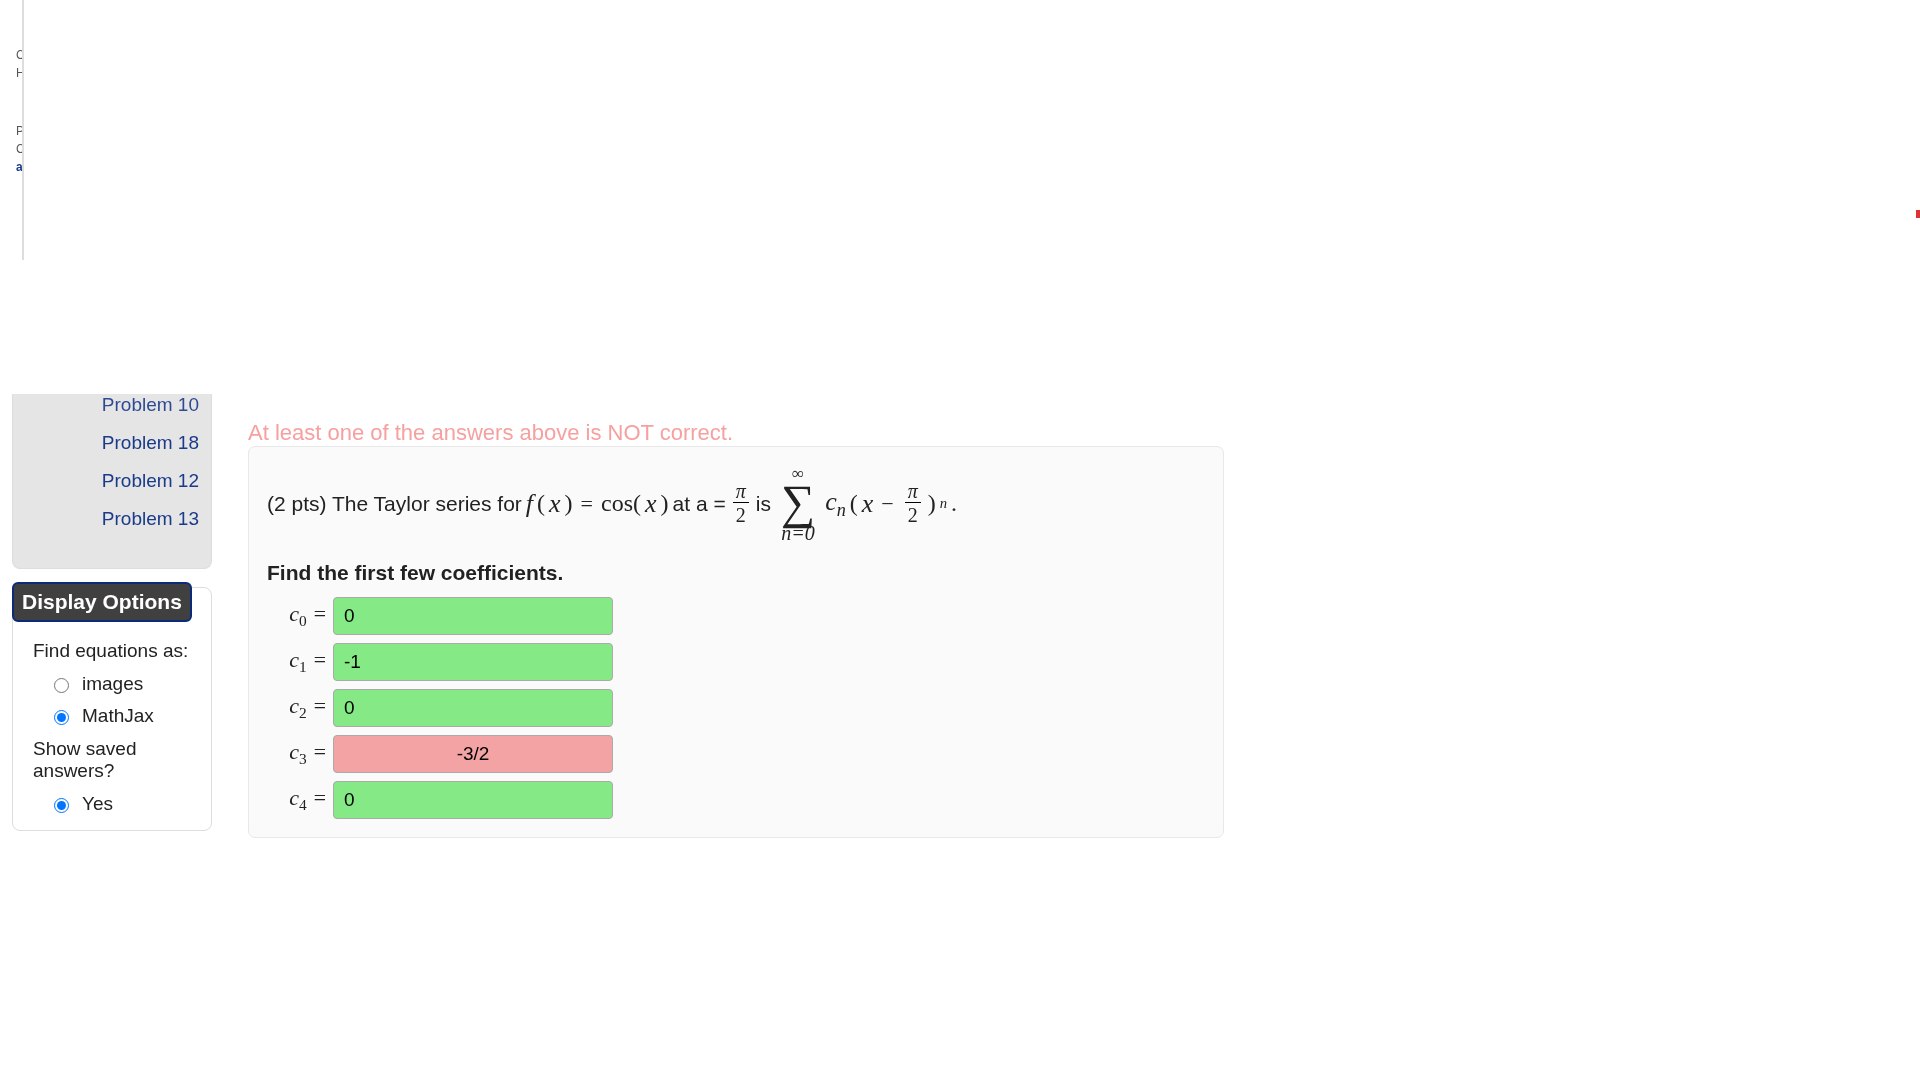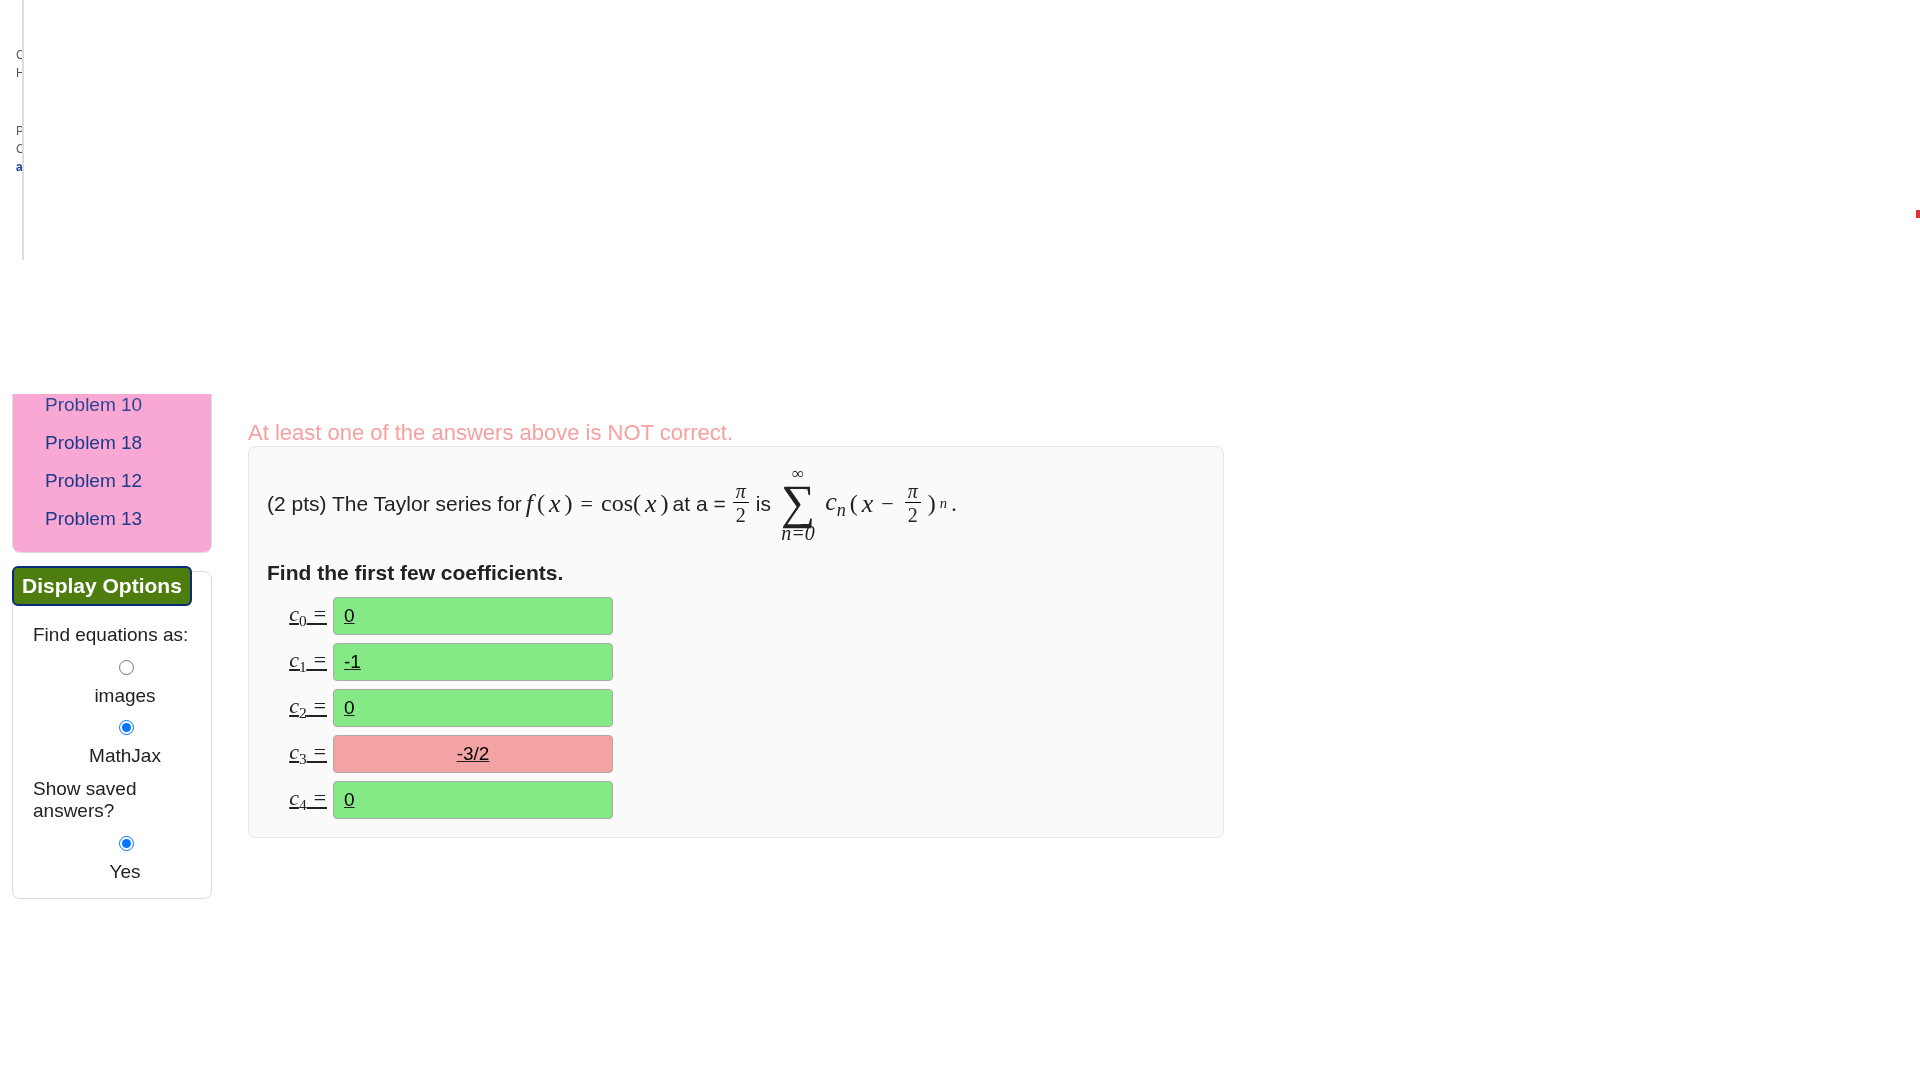"Problem 10" .problem-list { background: #f9a8d4 -> #e5e5e5; padding: 6px 12px 14px 32px -> 6px 12px 30px 32px; text-align: none -> right }
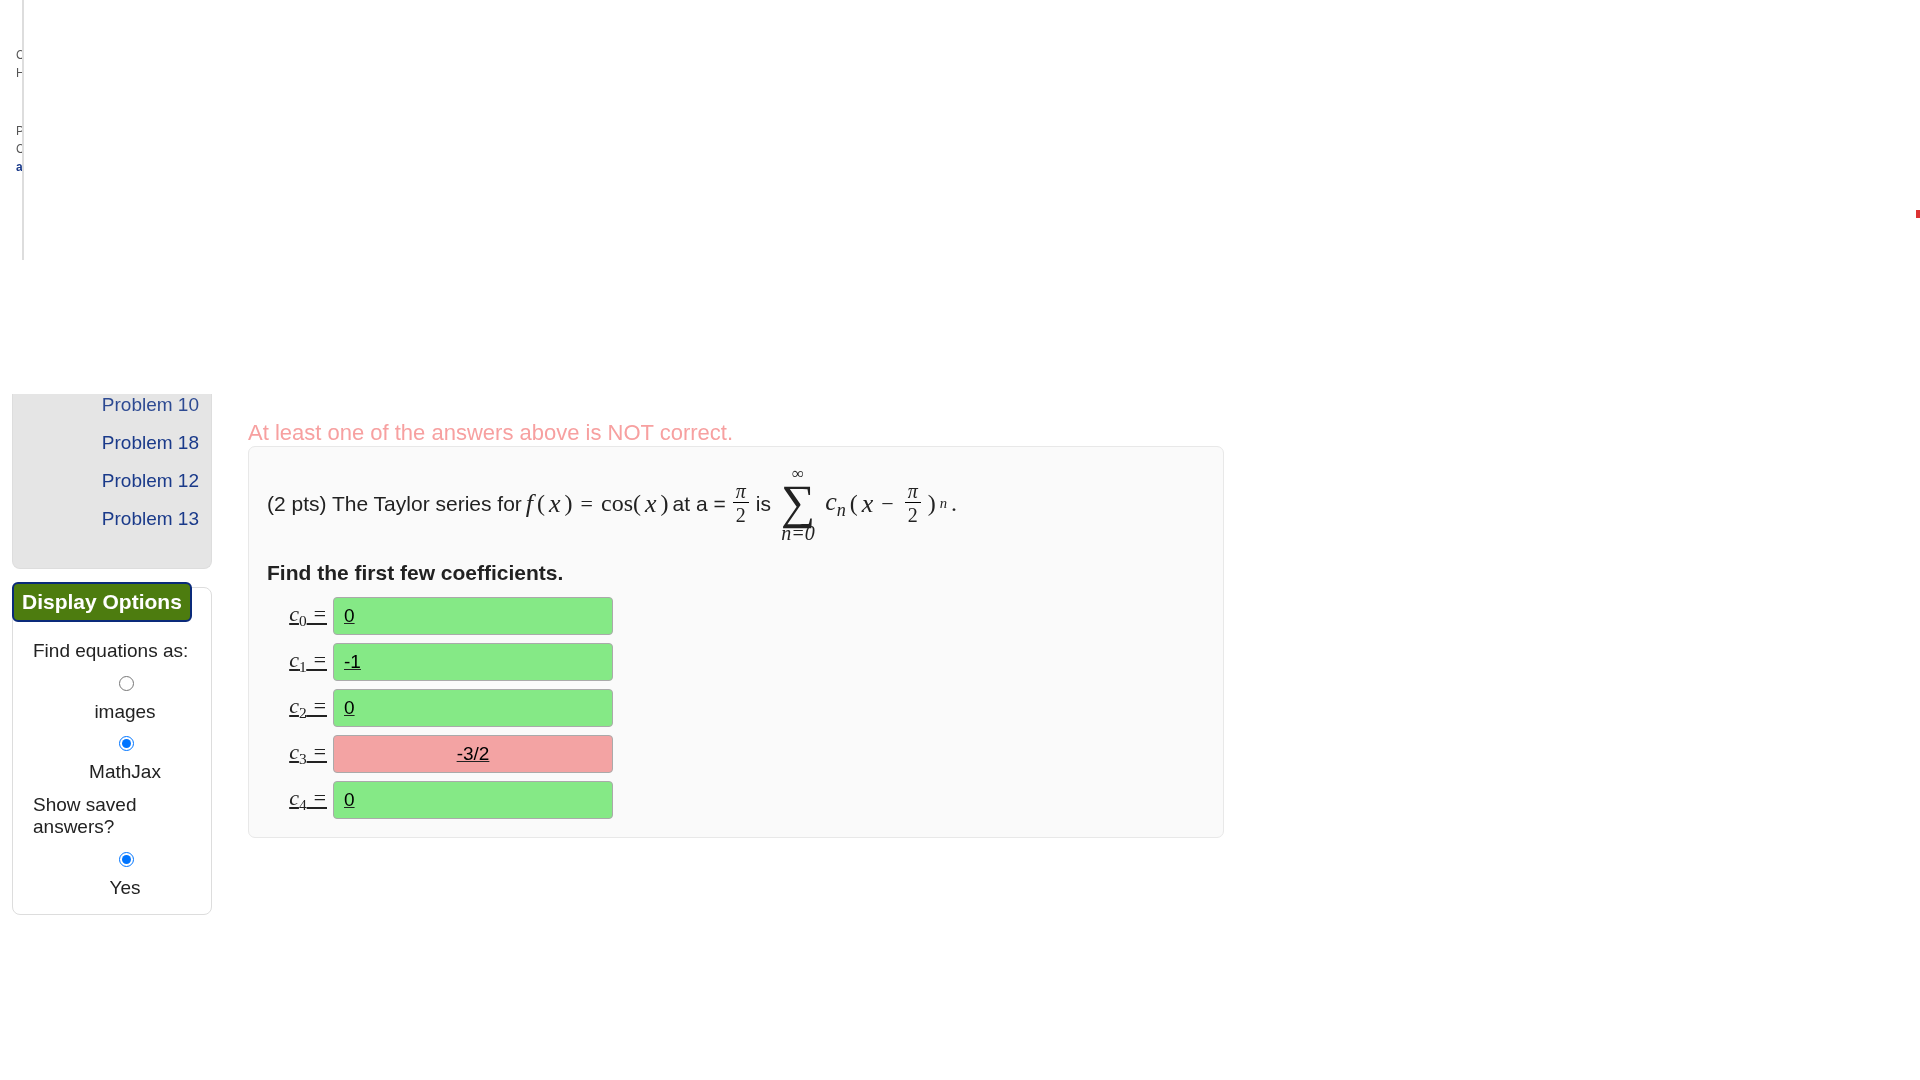"Display Options" .display-options-header { background: #4d7c0f -> #404040 }
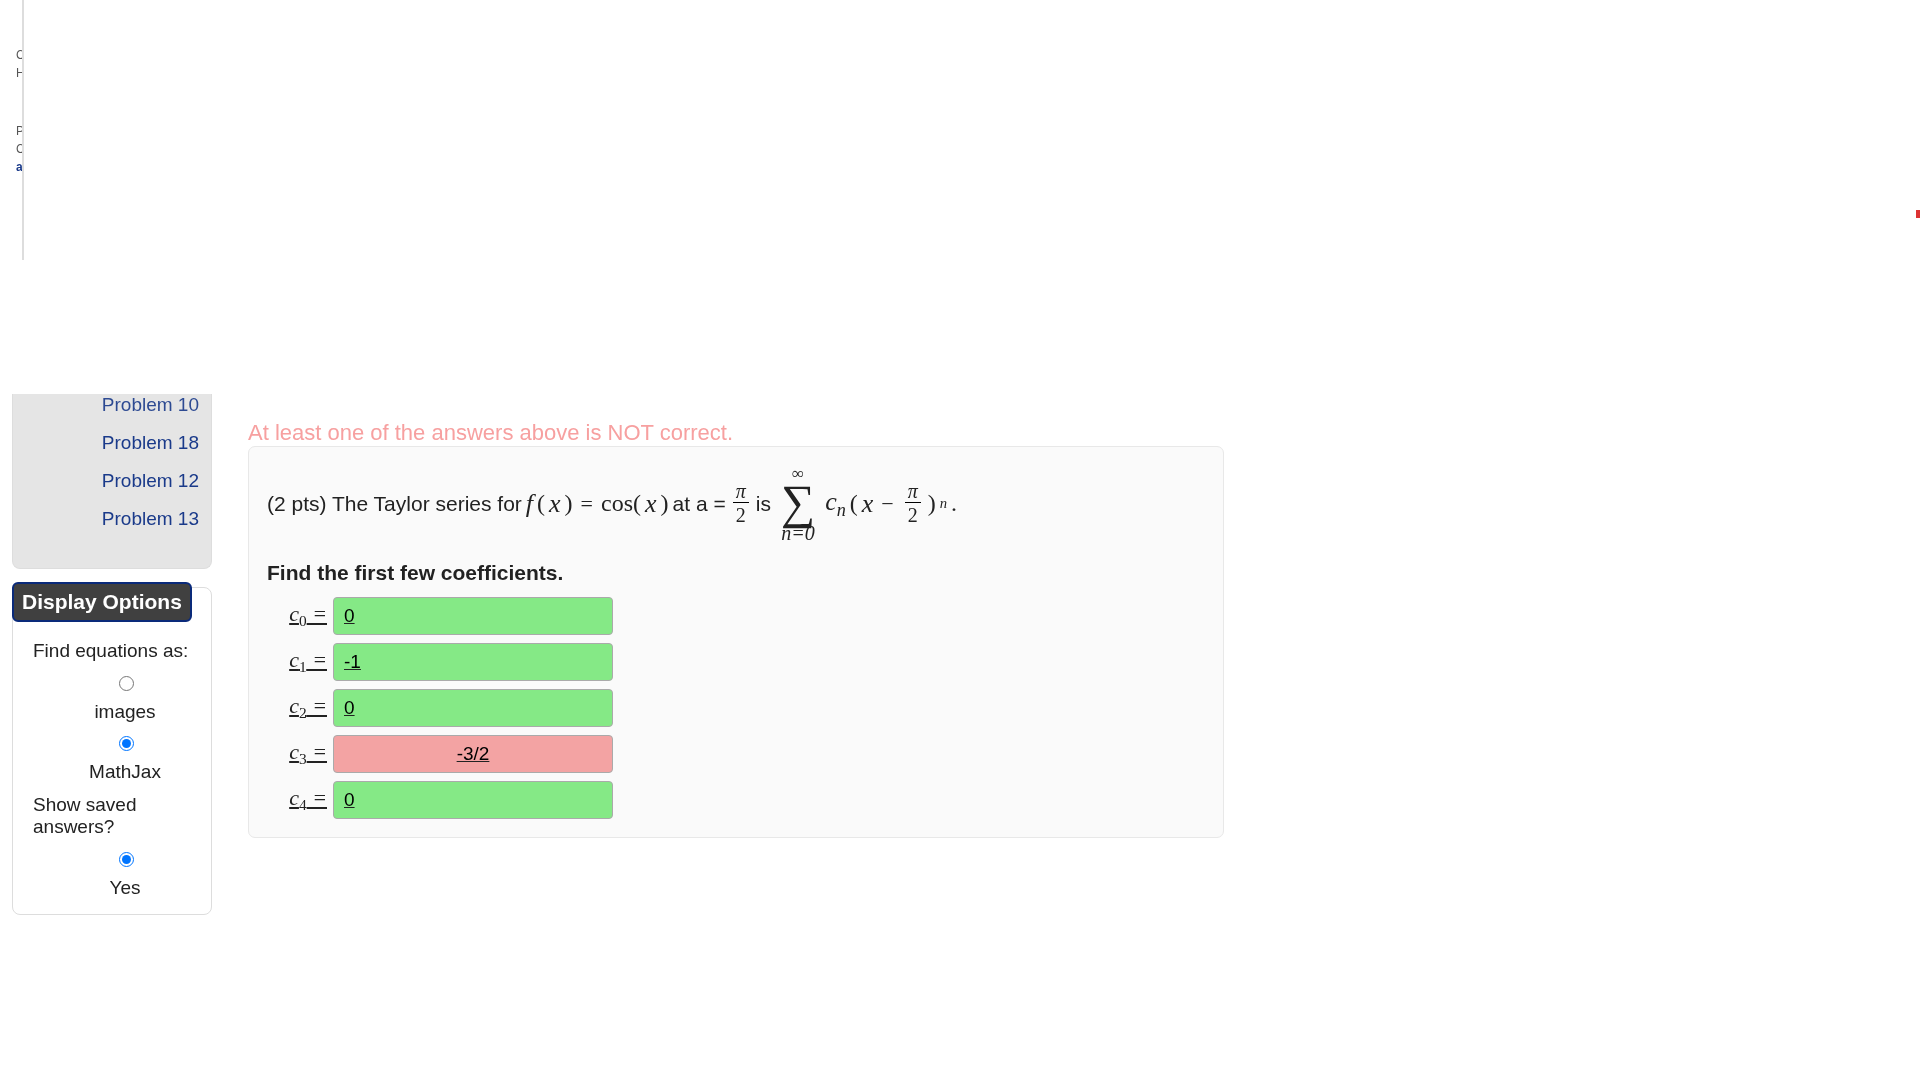"c0 =" .coeff-row { text-decoration: underline -> none }
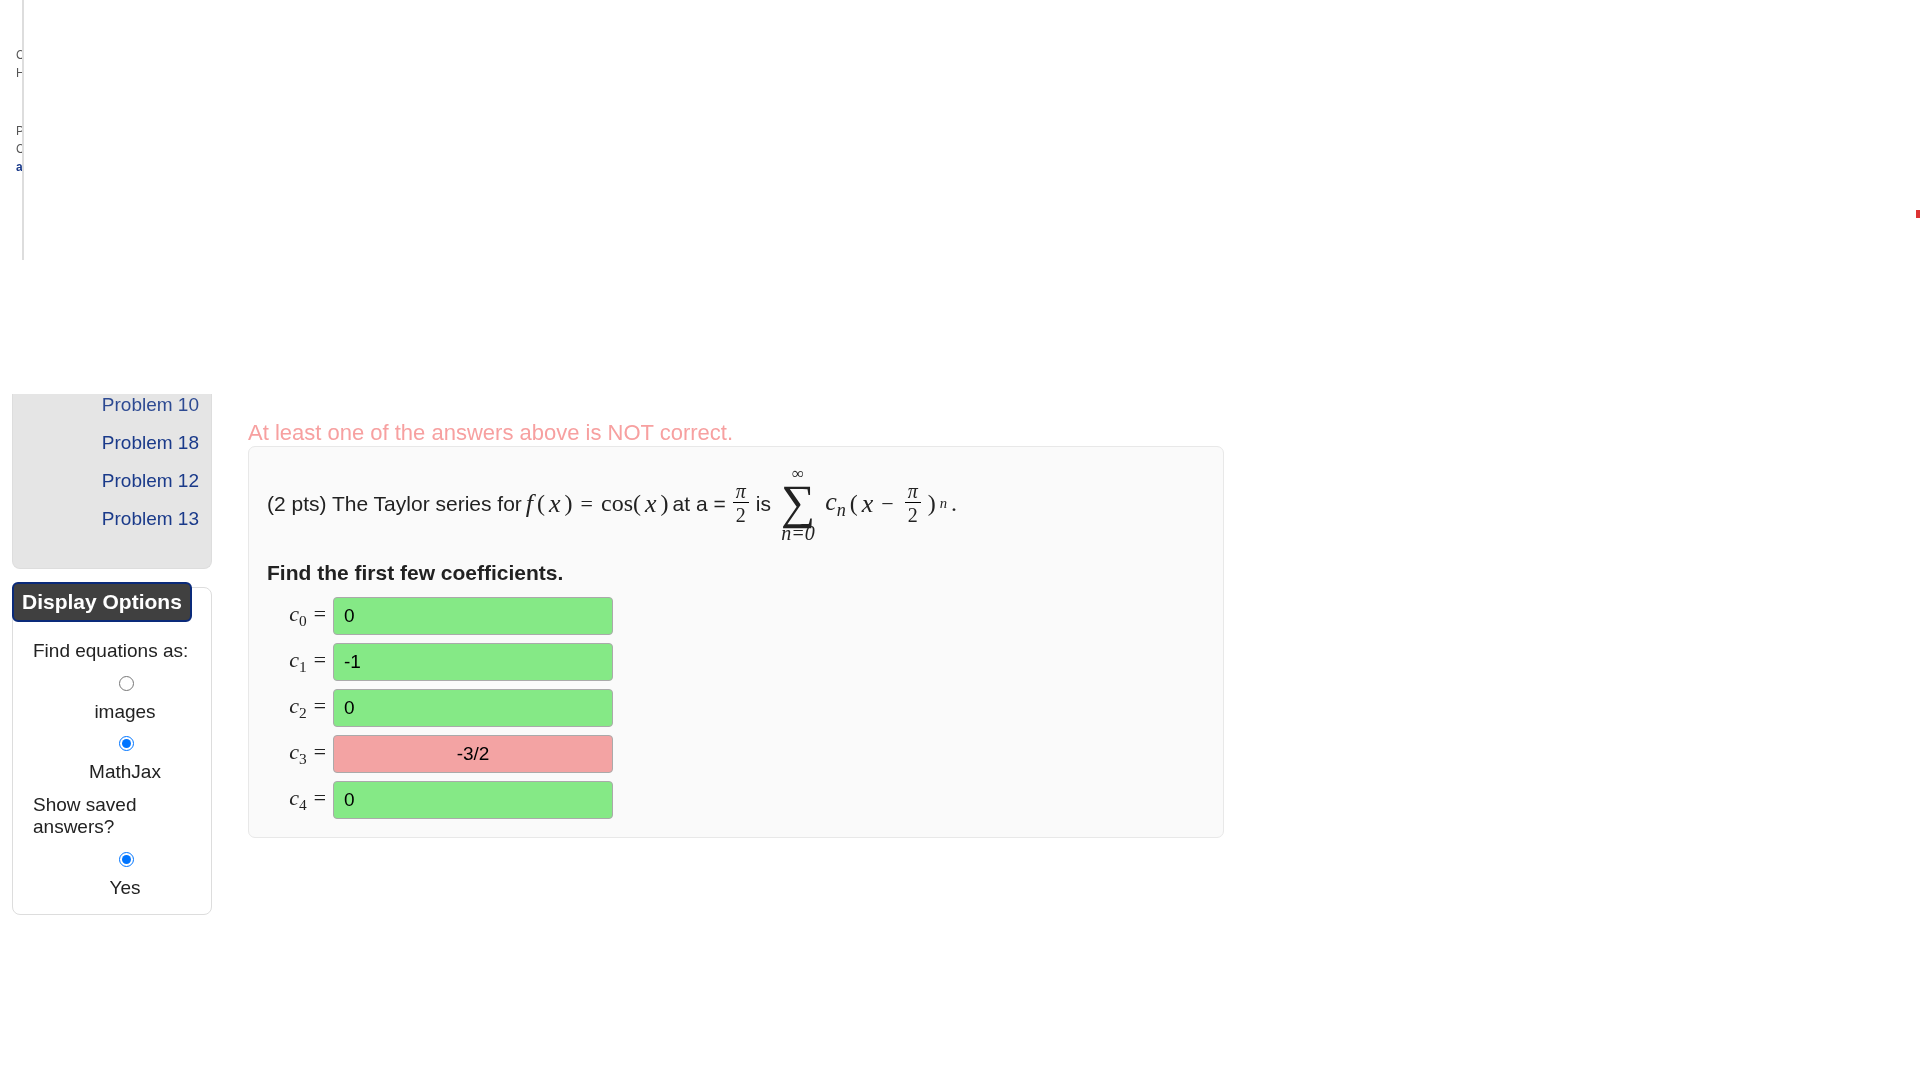"images" .option-section .radio-line { flex-direction: column -> none }
